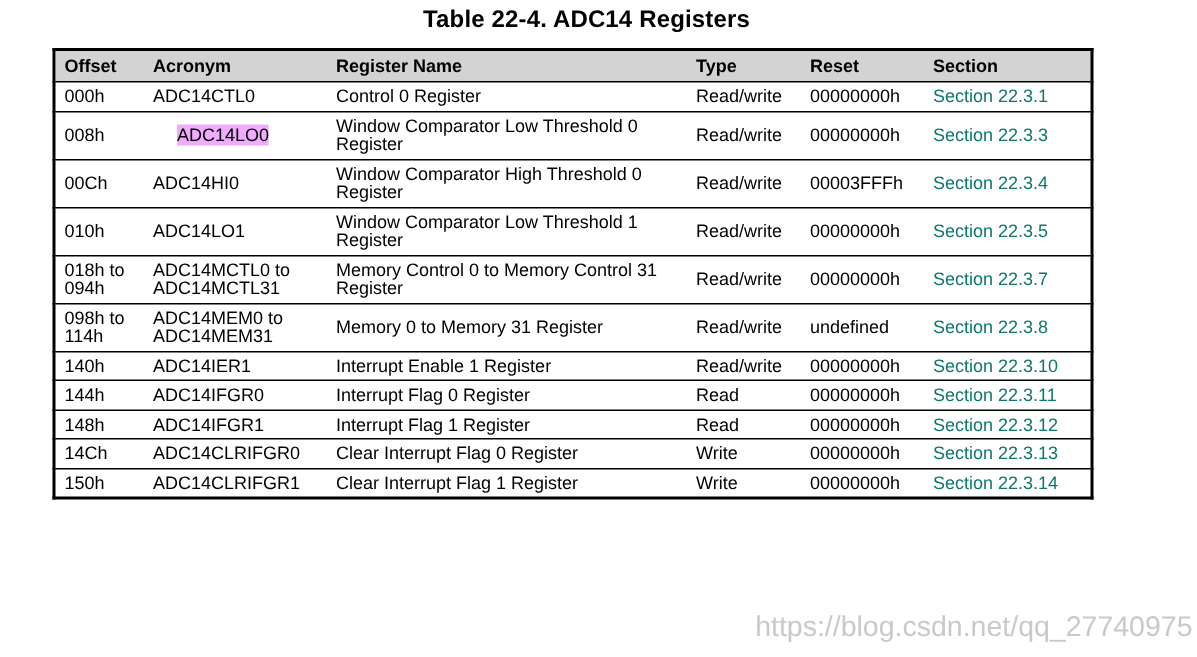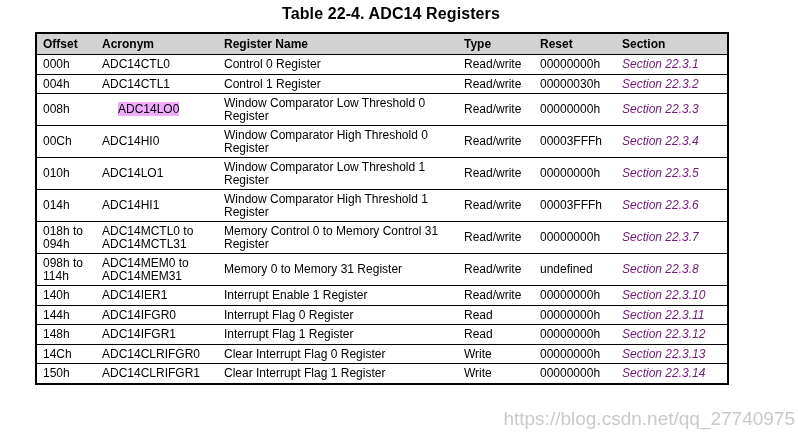"Section 22.3.1" a.section-link { color: #701a75 -> #0f766e; font-style: italic -> none }
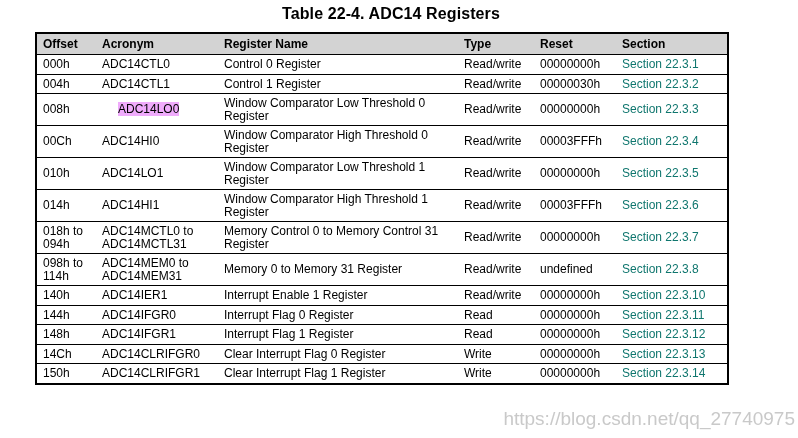"004h" tr { html: <tr> <td><span>004h</span></td> <td><span>ADC14CTL1</span></td> <td><span>Control 1 Register</span></td> <td><span>Read/write</span></td> <td><span>00000030h</span></td> <td><a>Section 22.3.2</a></td> </tr> -> none }
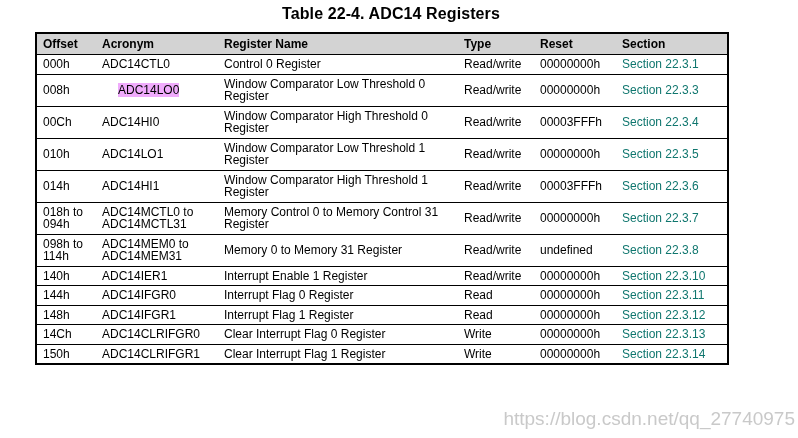"014h" tr { html: <tr> <td><span>014h</span></td> <td><span>ADC14HI1</span></td> <td><span>Window Comparator High Threshold 1 Register</span></td> <td><span>Read/write</span></td> <td><span>00003FFFh</span></td> <td><a>Section 22.3.6</a></td> </tr> -> none }
